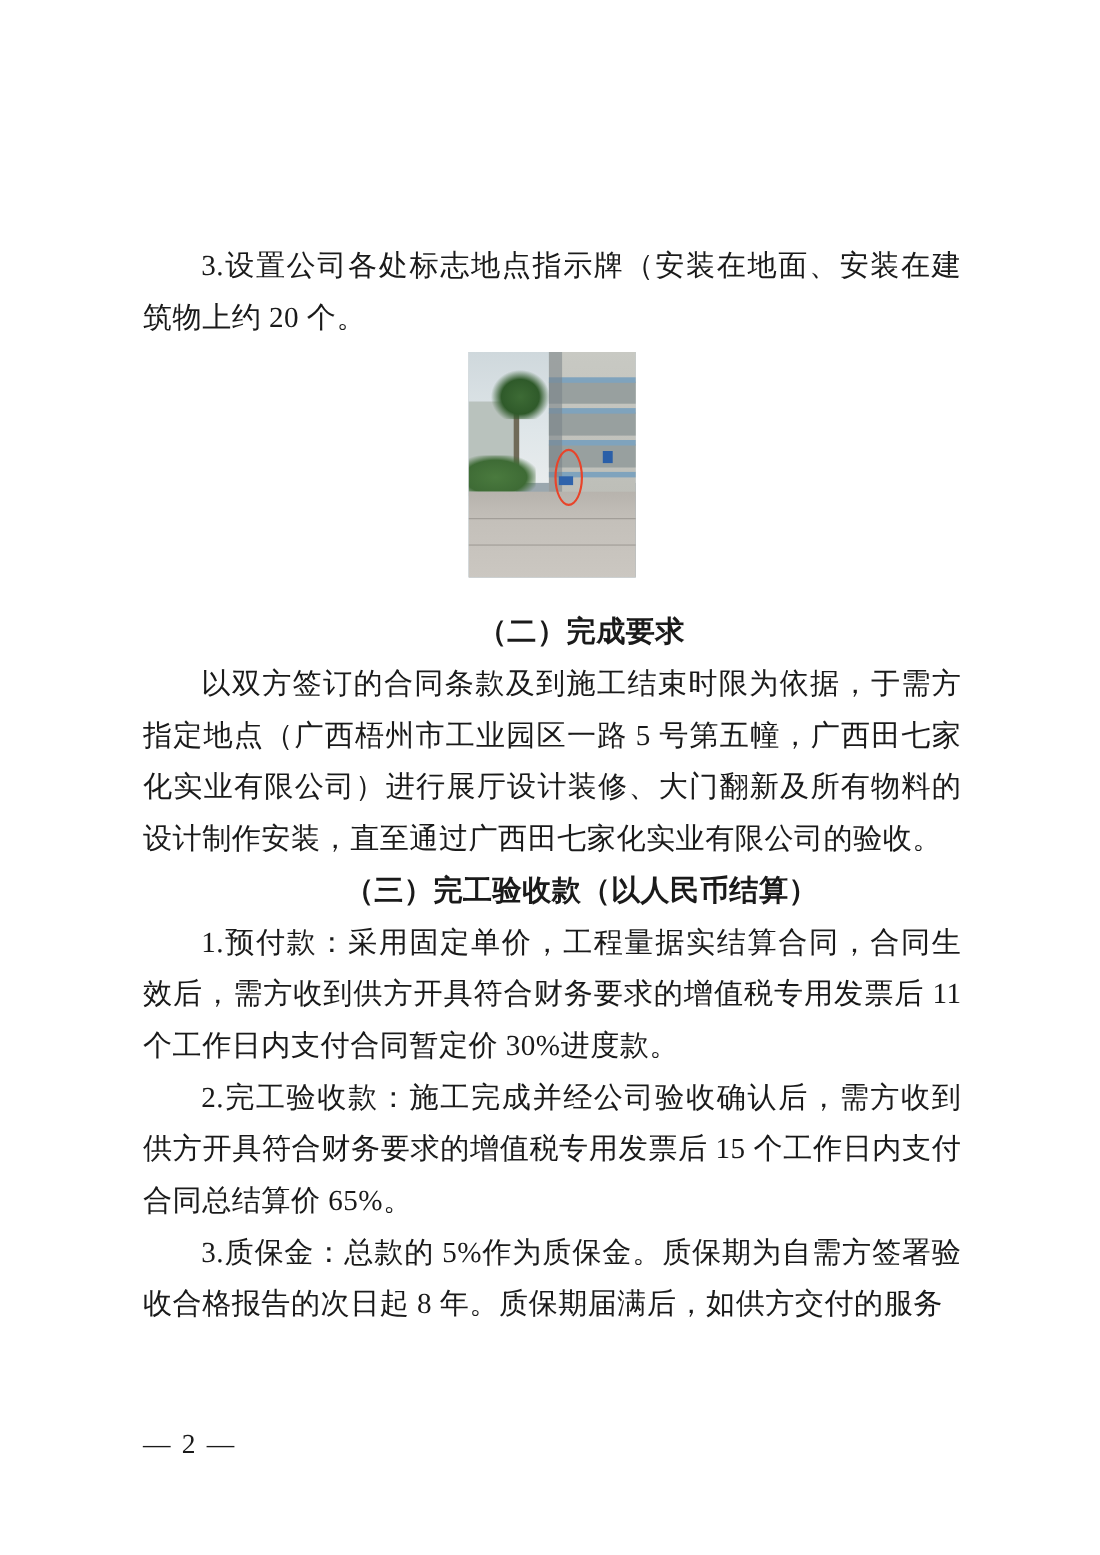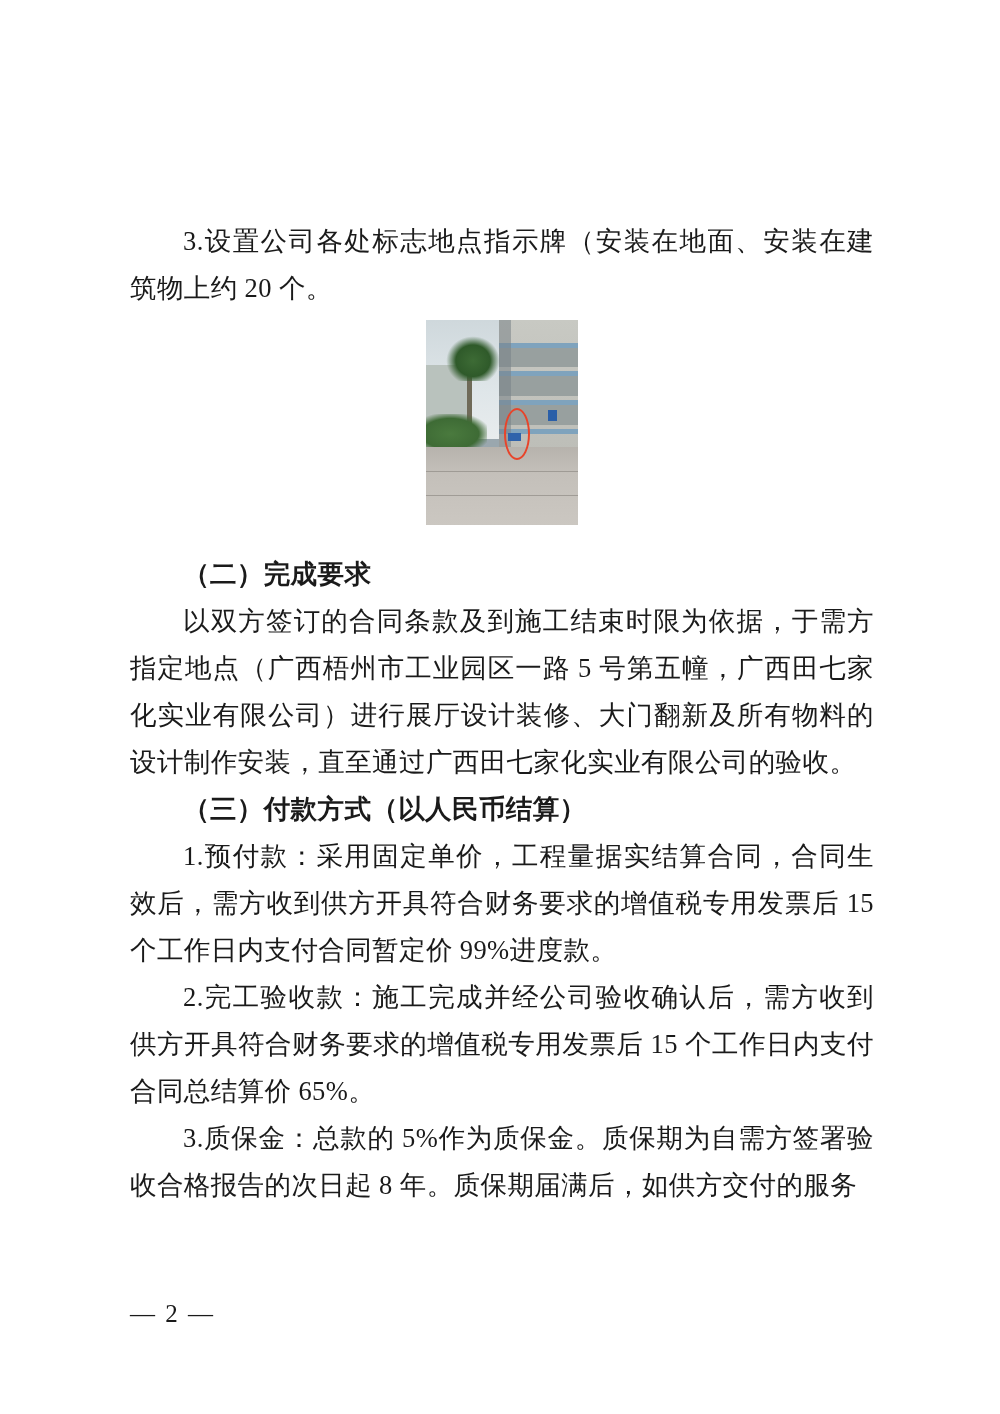"（二）完成要求" .heading { text-align: none -> center }
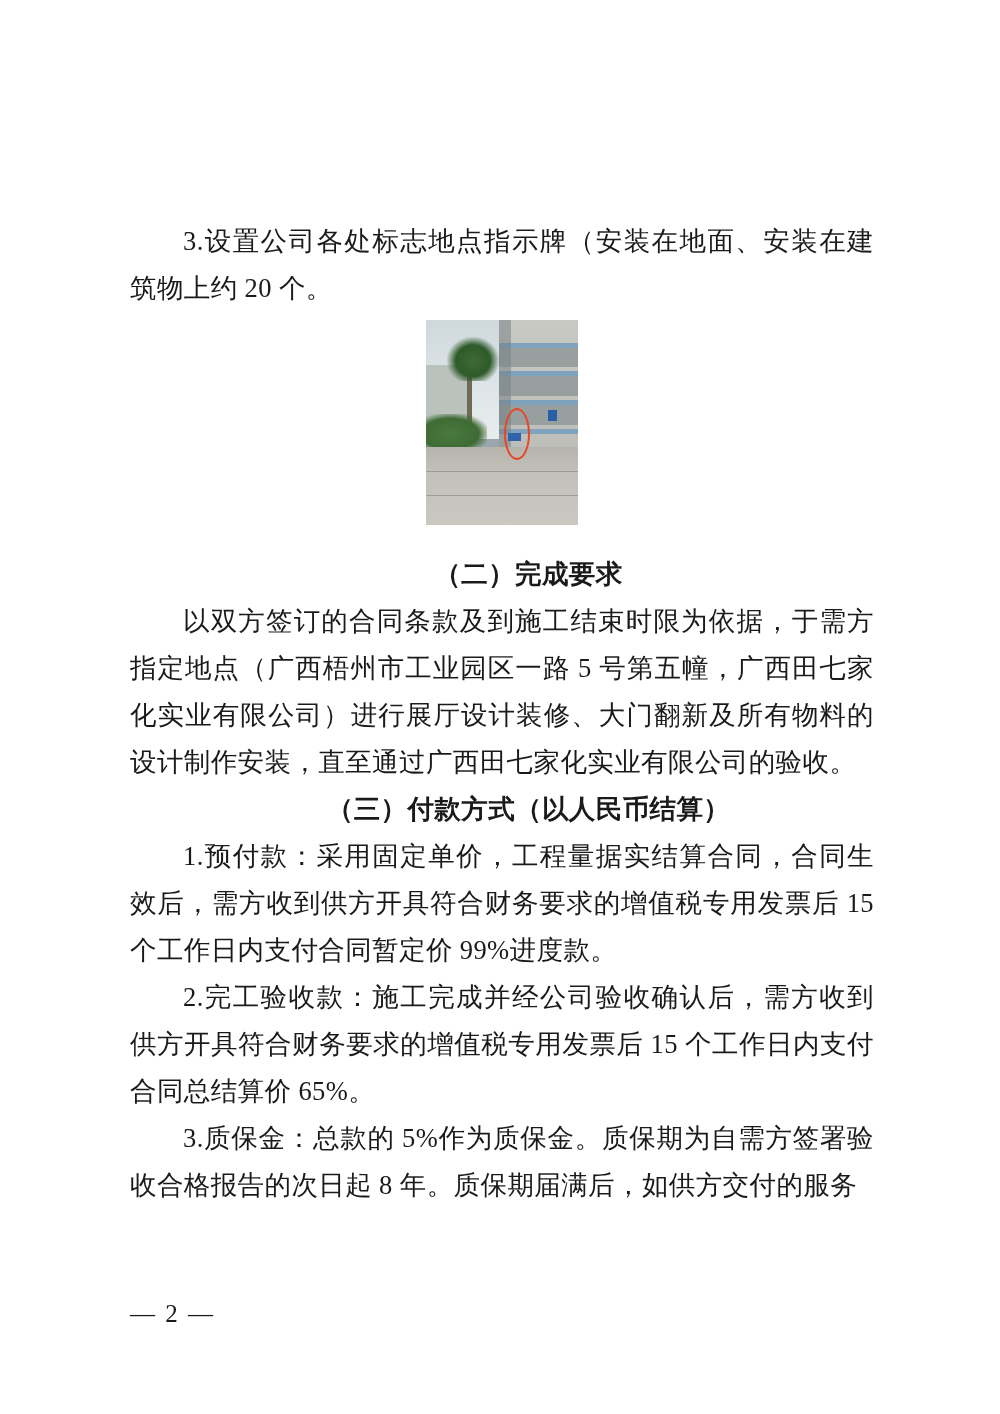"（三）付款方式（以人民币结算）" p.heading { text: 付款方式 -> 完工验收款 }
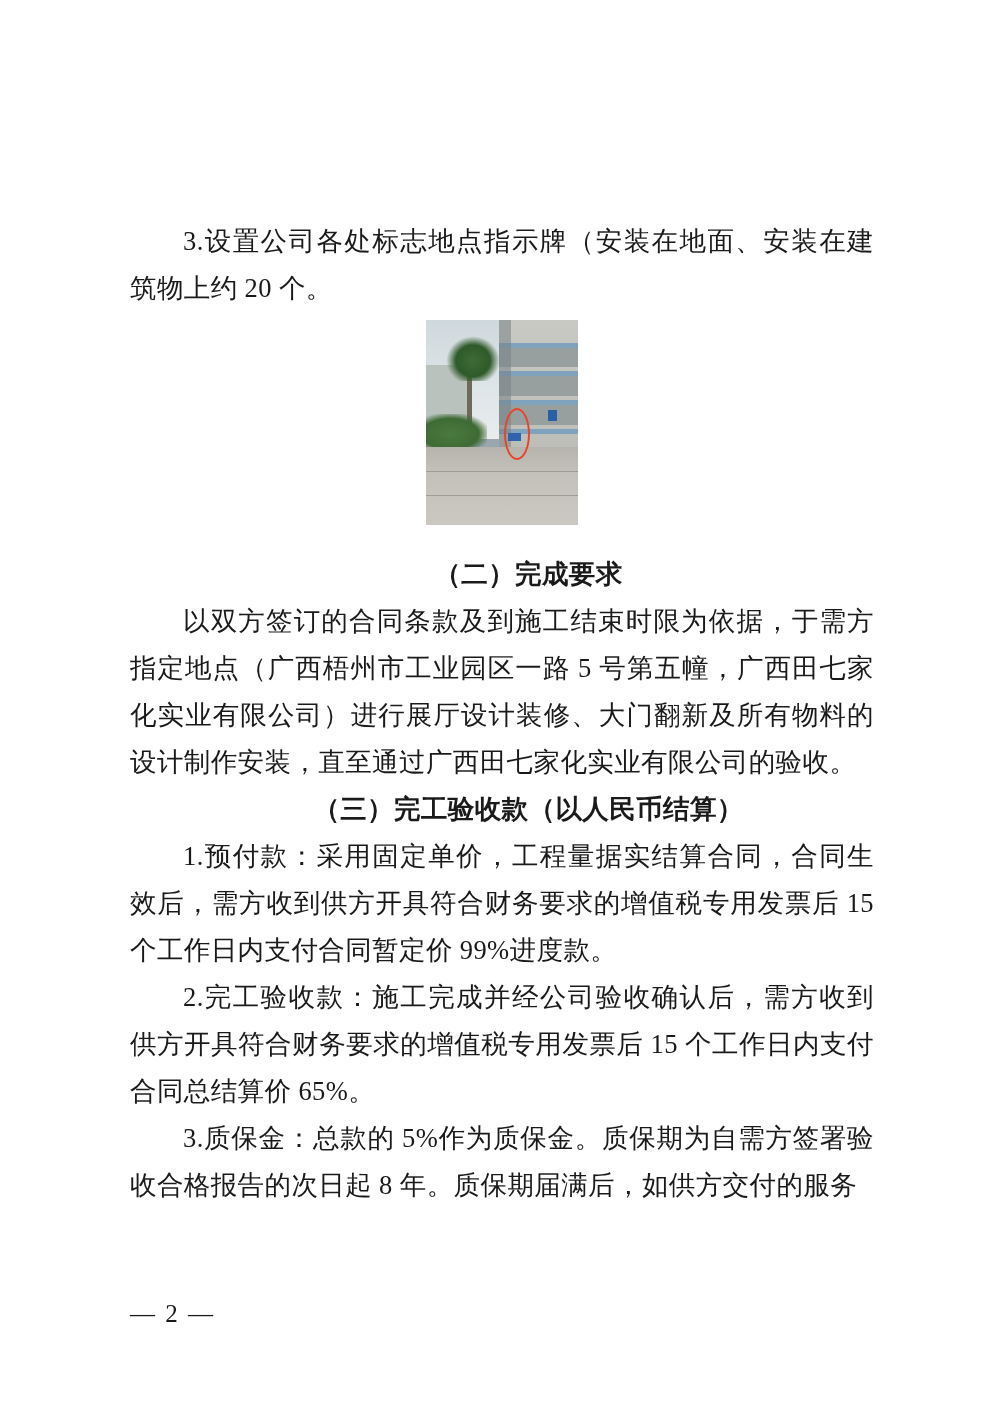"1.预付款：采用固定单价，工程量据实结算合同，合同生效后，需方收到供方开具符合财" p.para { text: 15 个工作日内支付合同暂定价 99% -> 11 个工作日内支付合同暂定价 30% }
